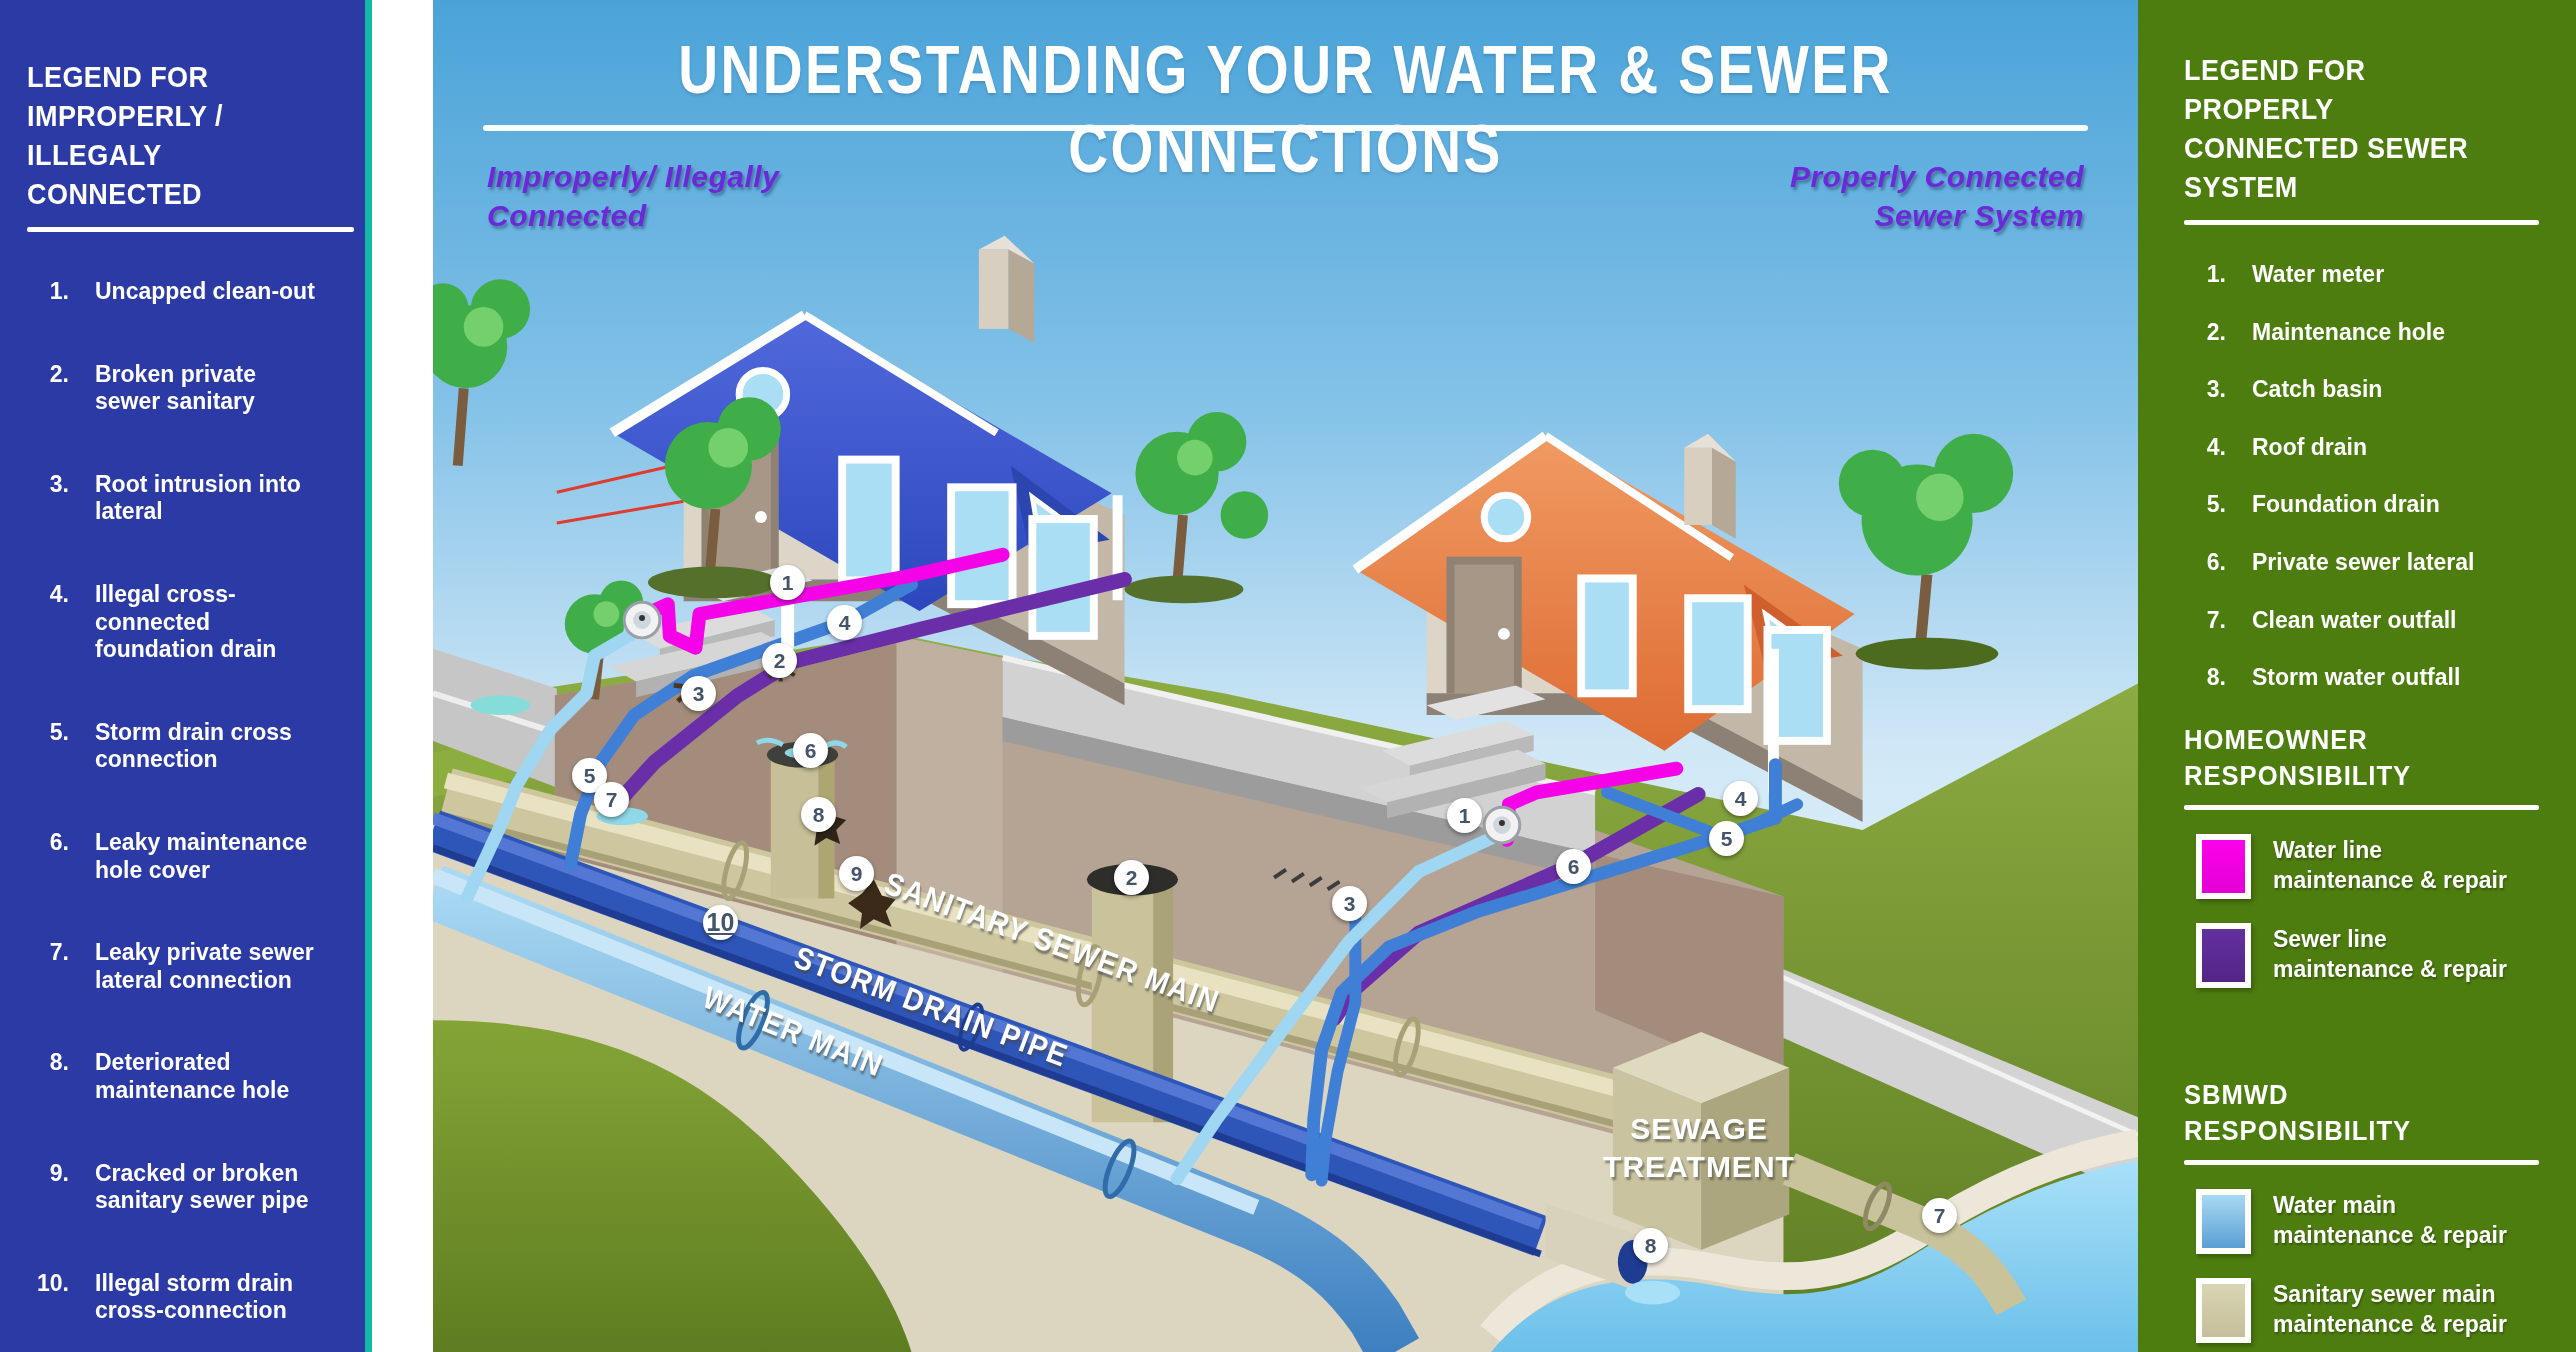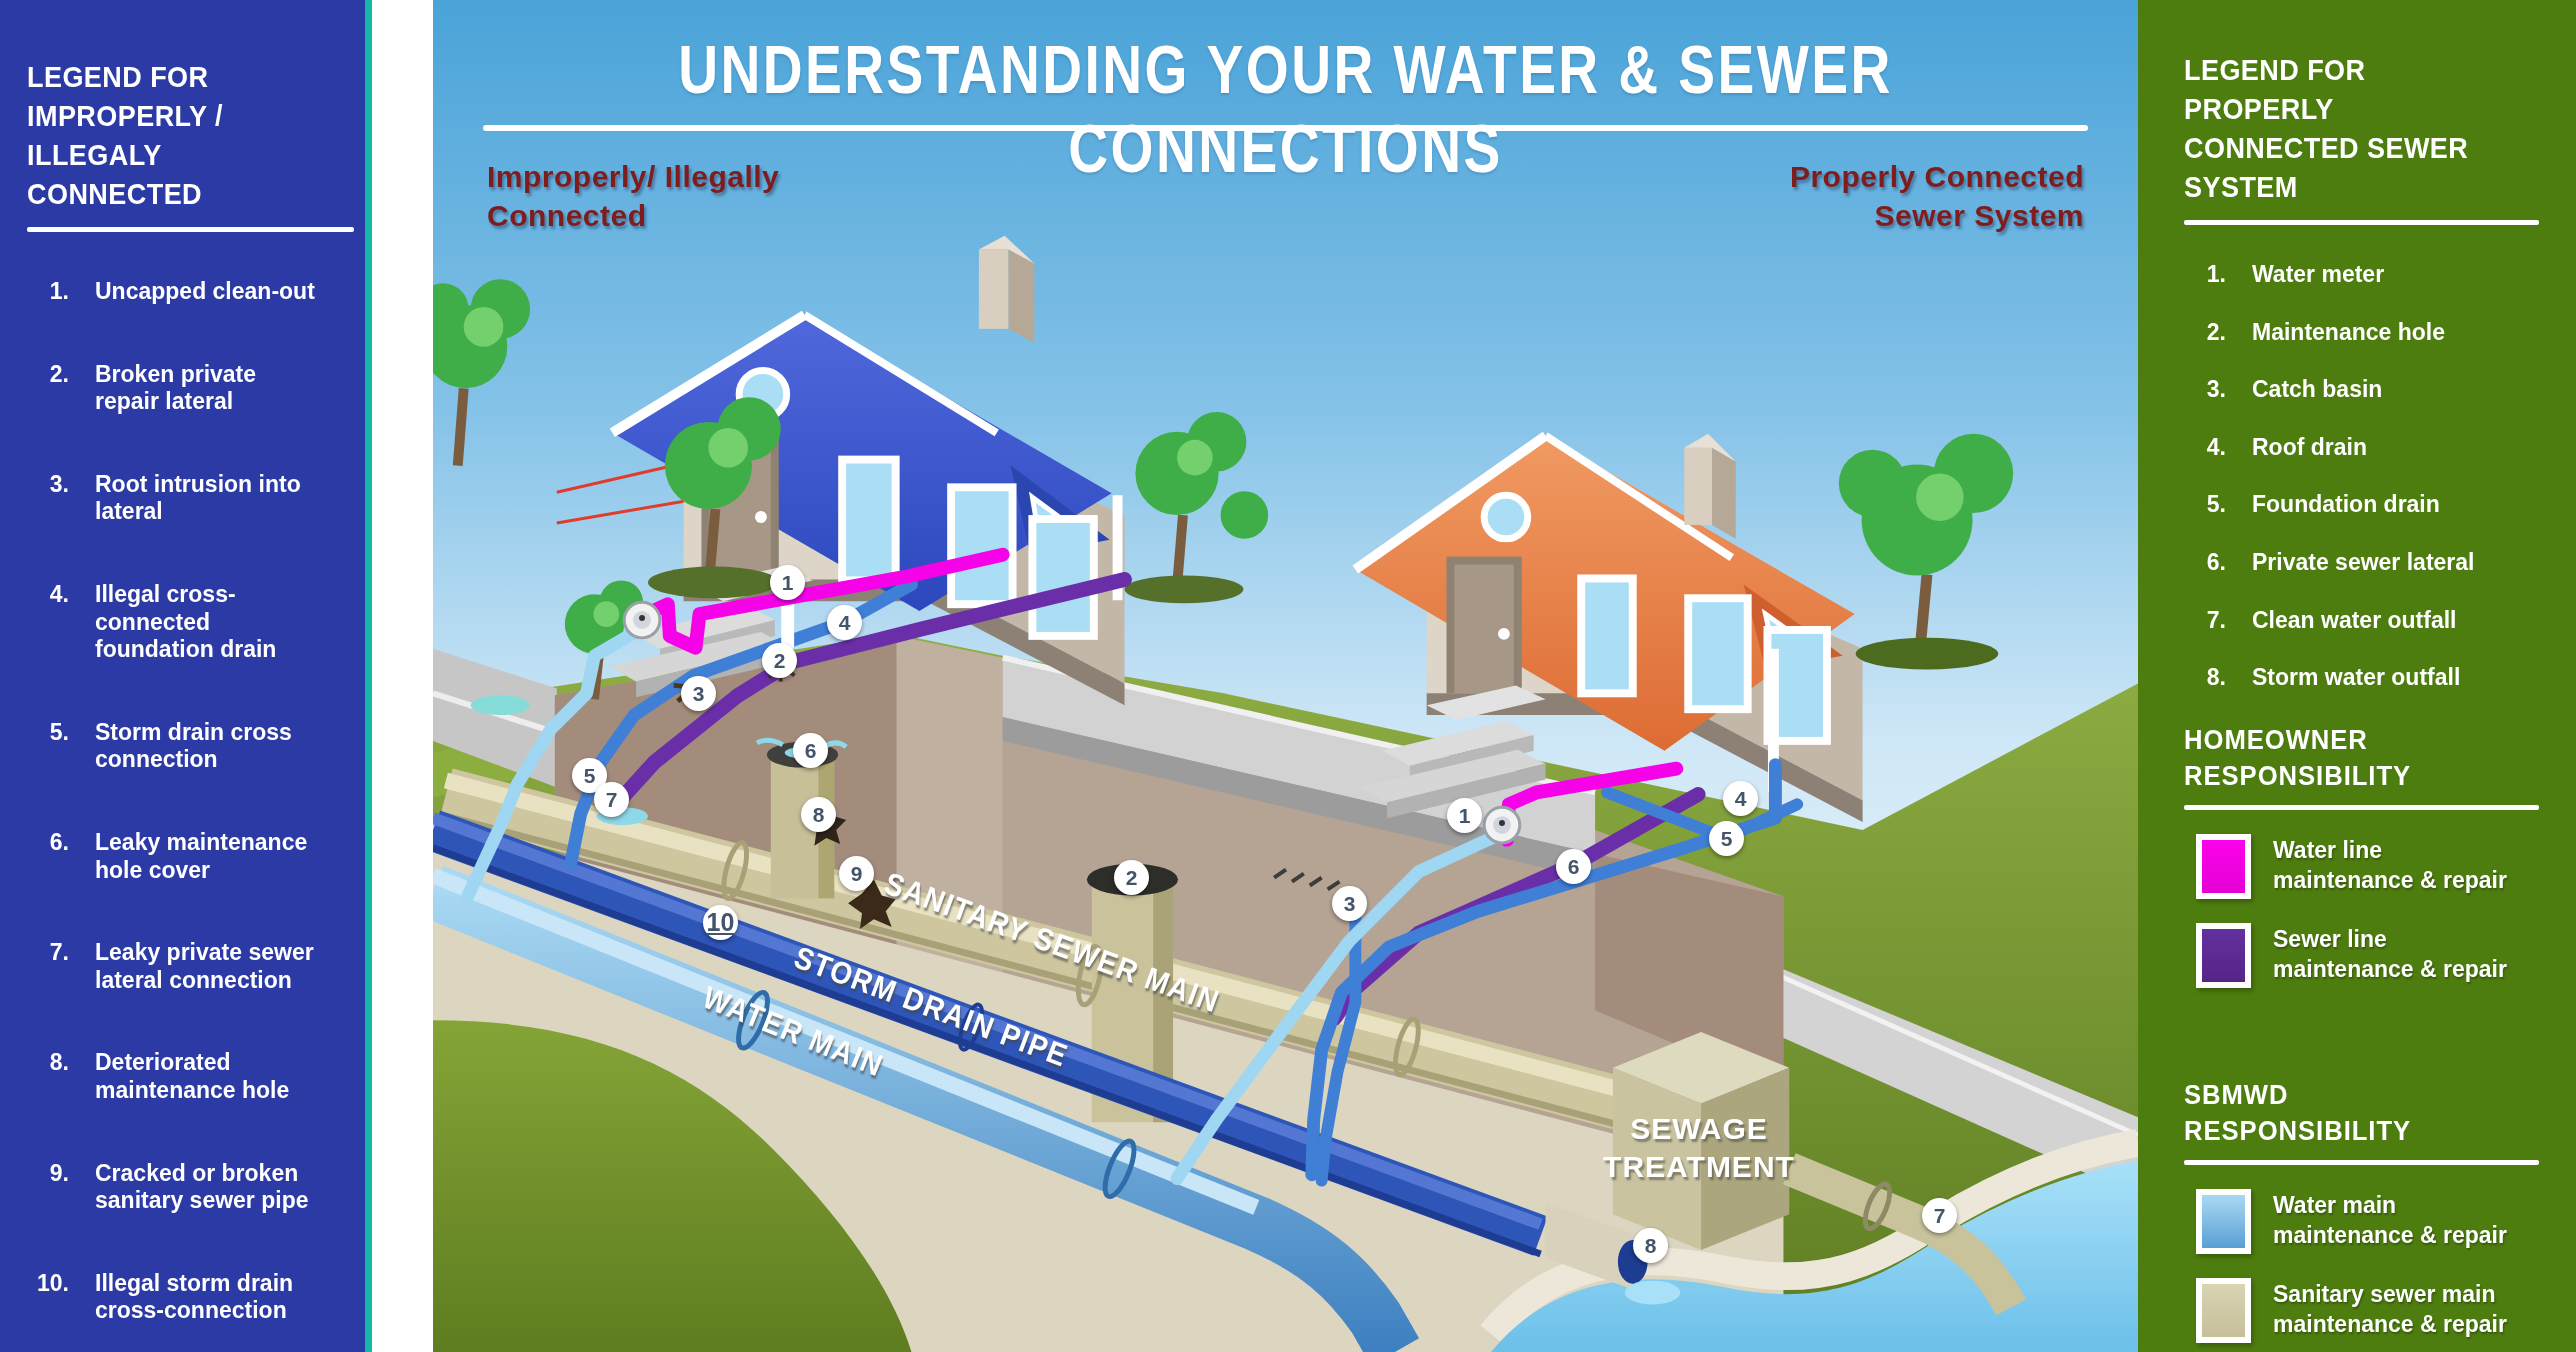"Improperly/ Illegally" .subtitle { color: #7f1d1d -> #6d28d9; font-style: none -> italic }
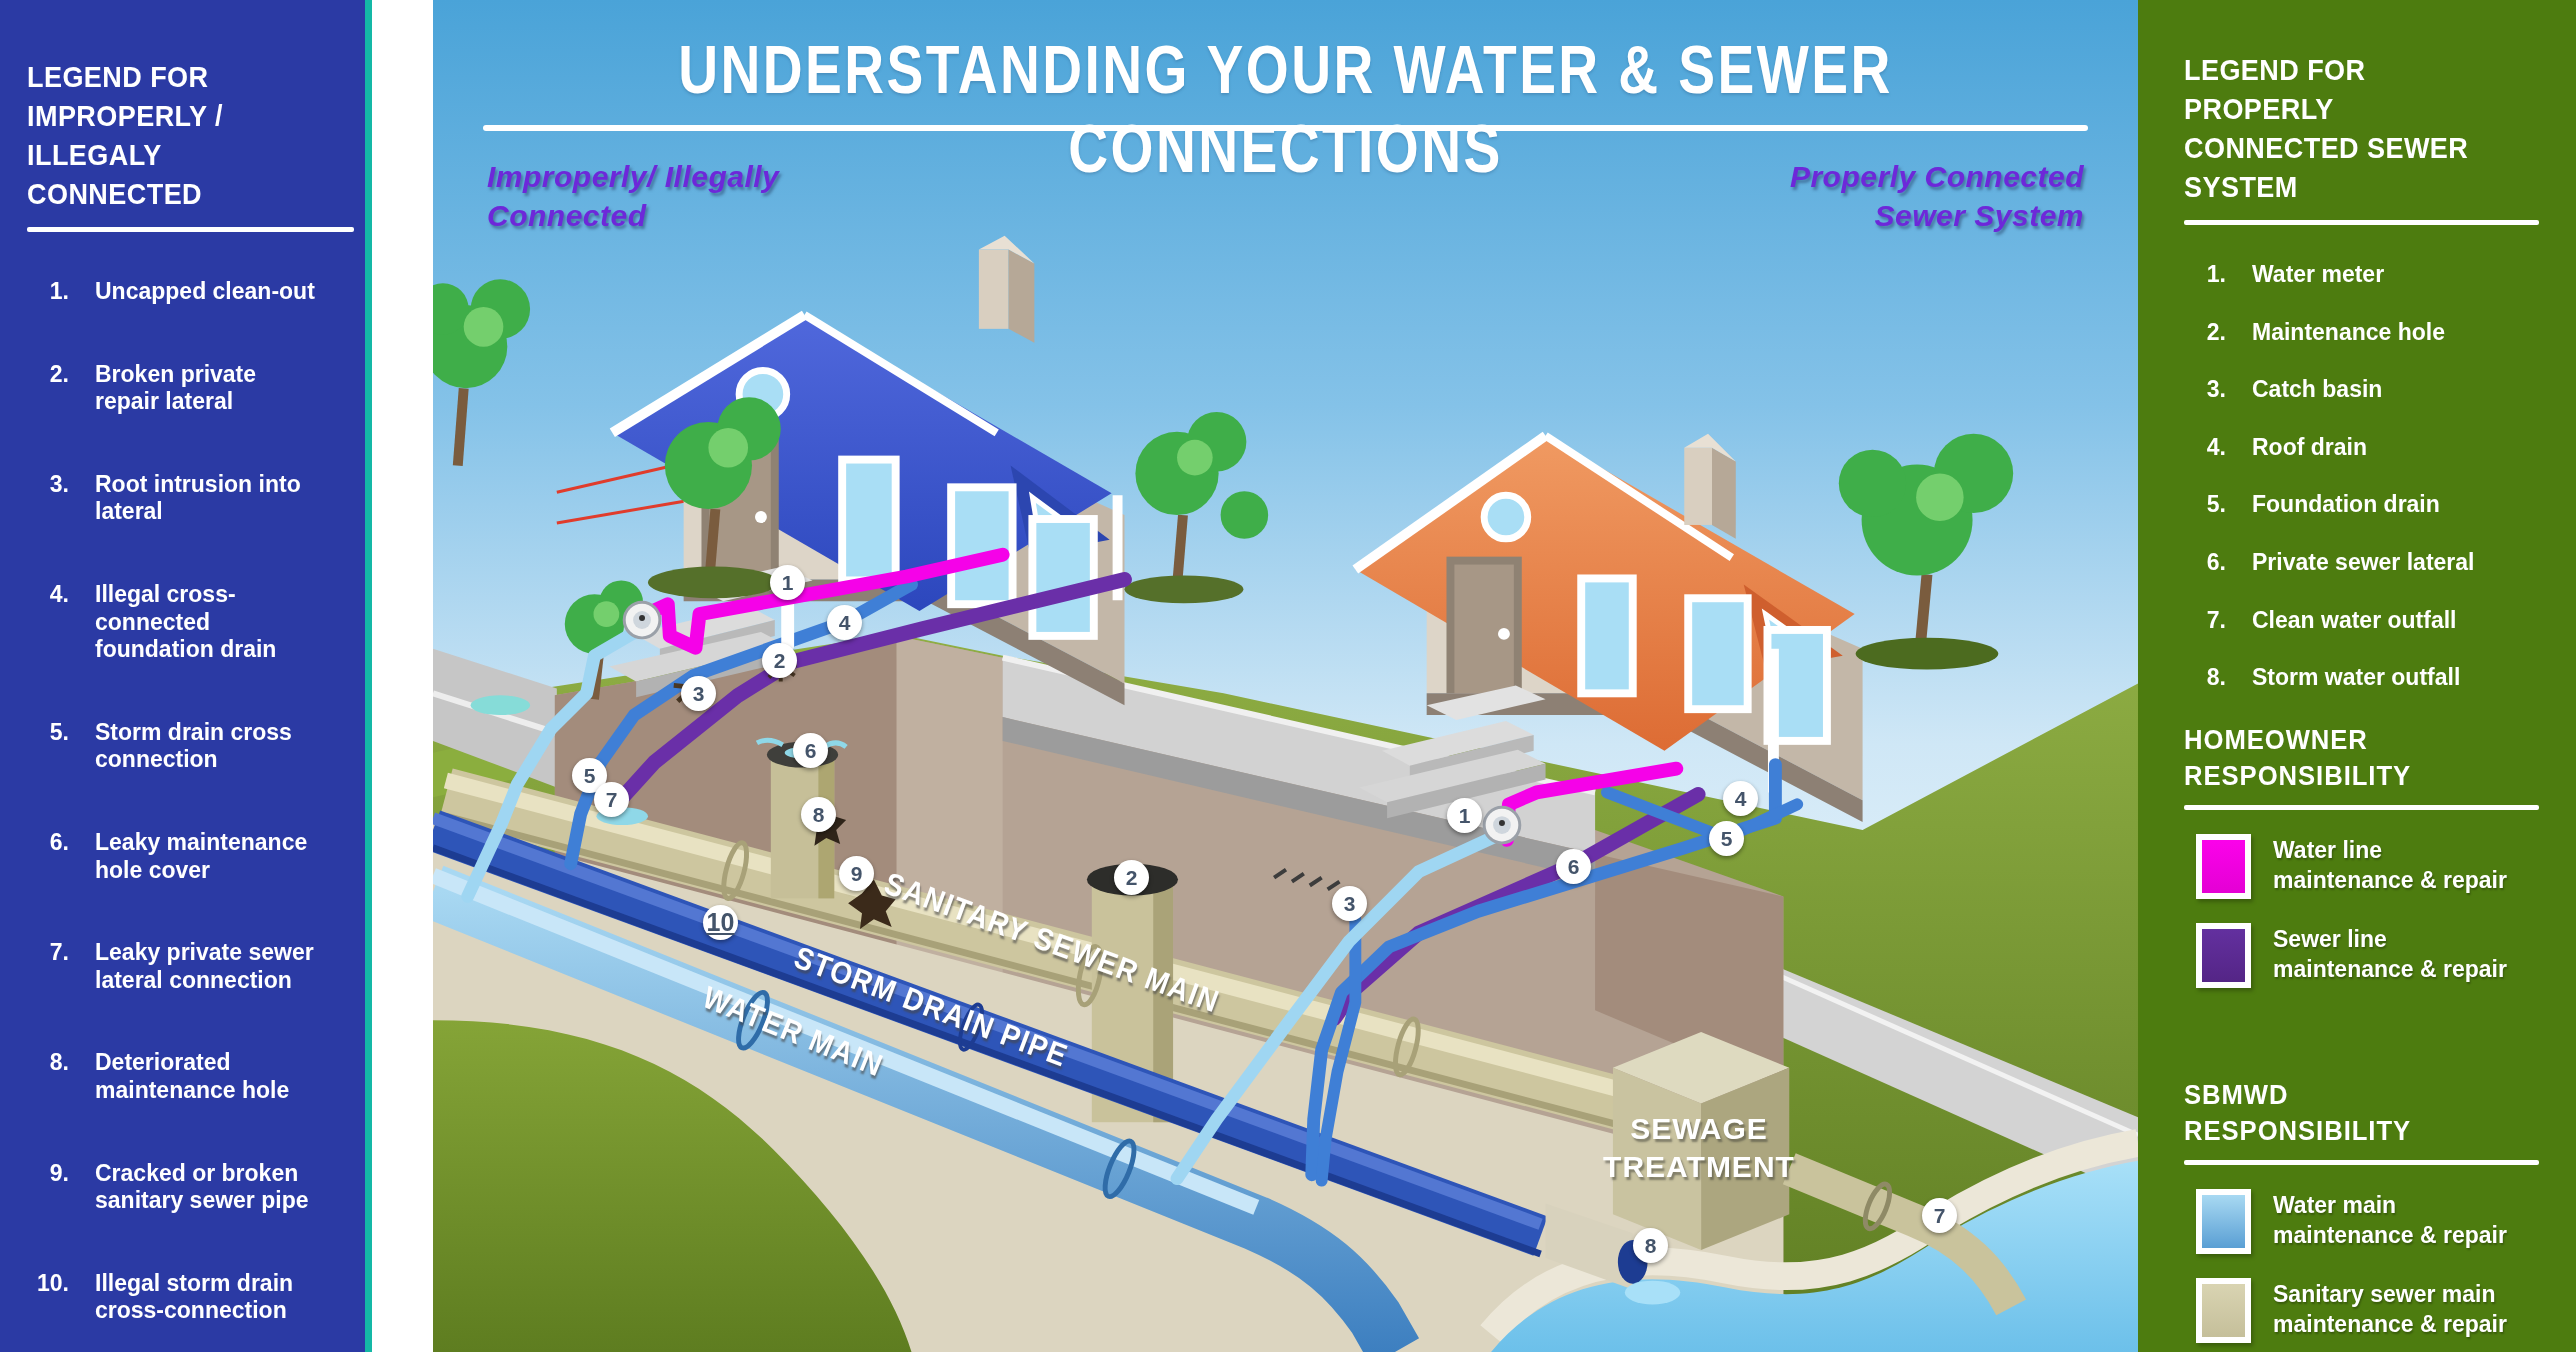"Broken private" span.lbl { text: repair lateral -> sewer sanitary }
